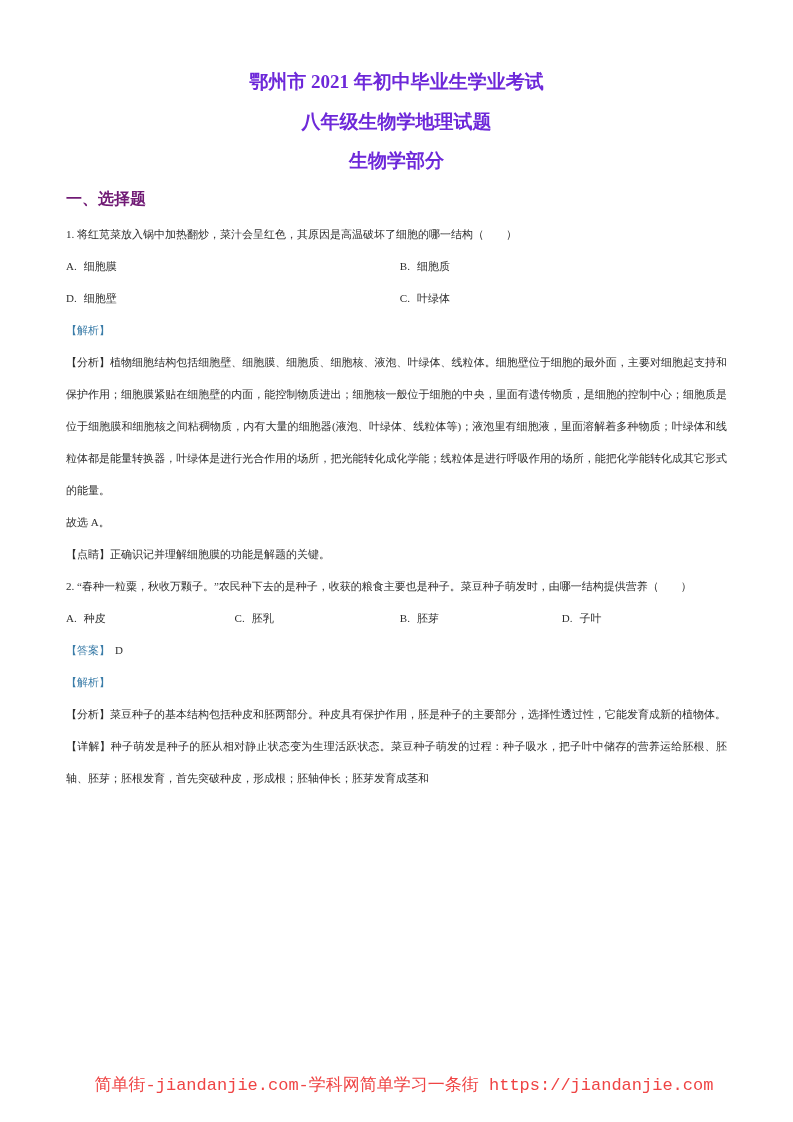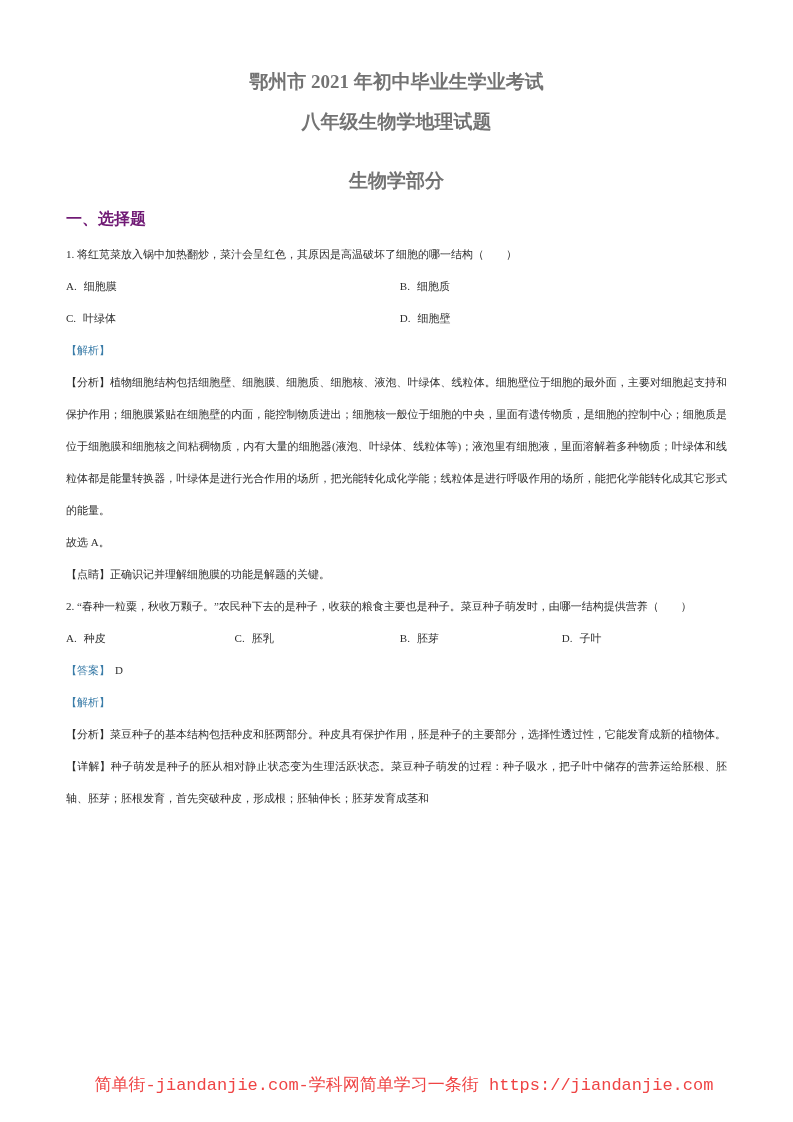"鄂州市 2021 年初中毕业生学业考试" .doc-title { color: #737373 -> #6d28d9 }
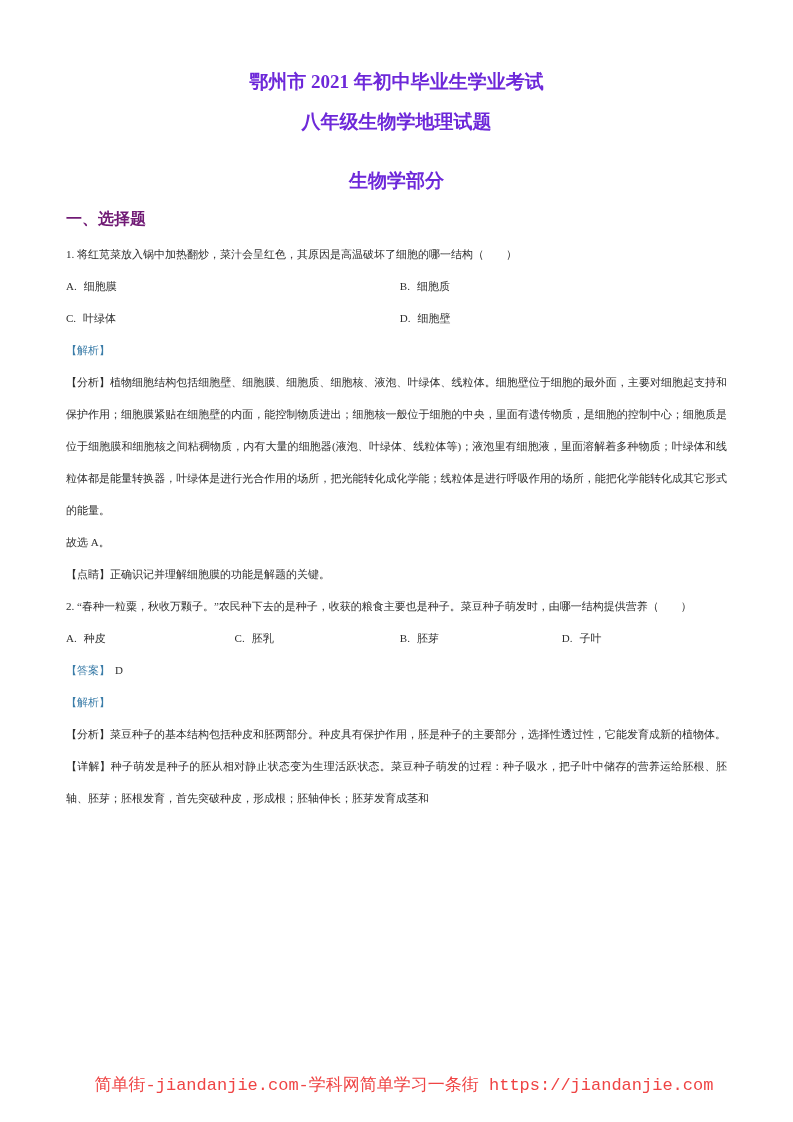"生物学部分" .doc-title.compact { margin-top: 20px -> none }
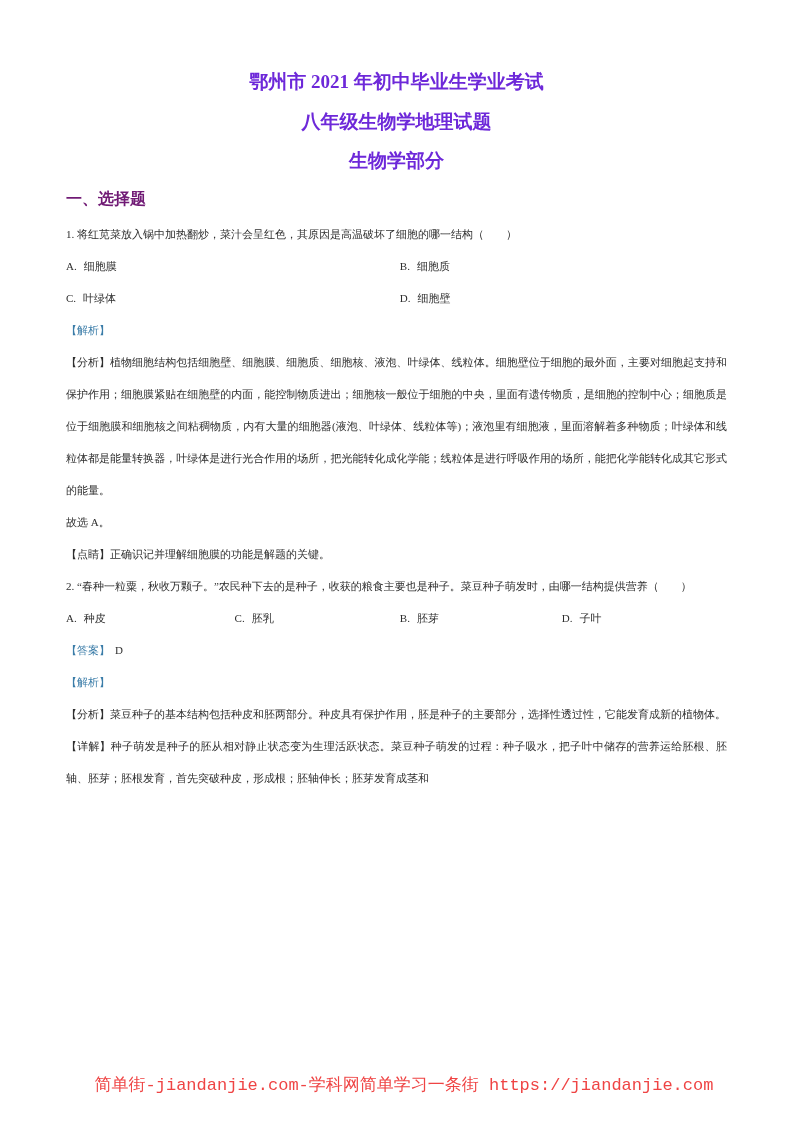"C. 叶绿体" div.option { order: before "D. 细胞壁" -> after "D. 细胞壁" }
